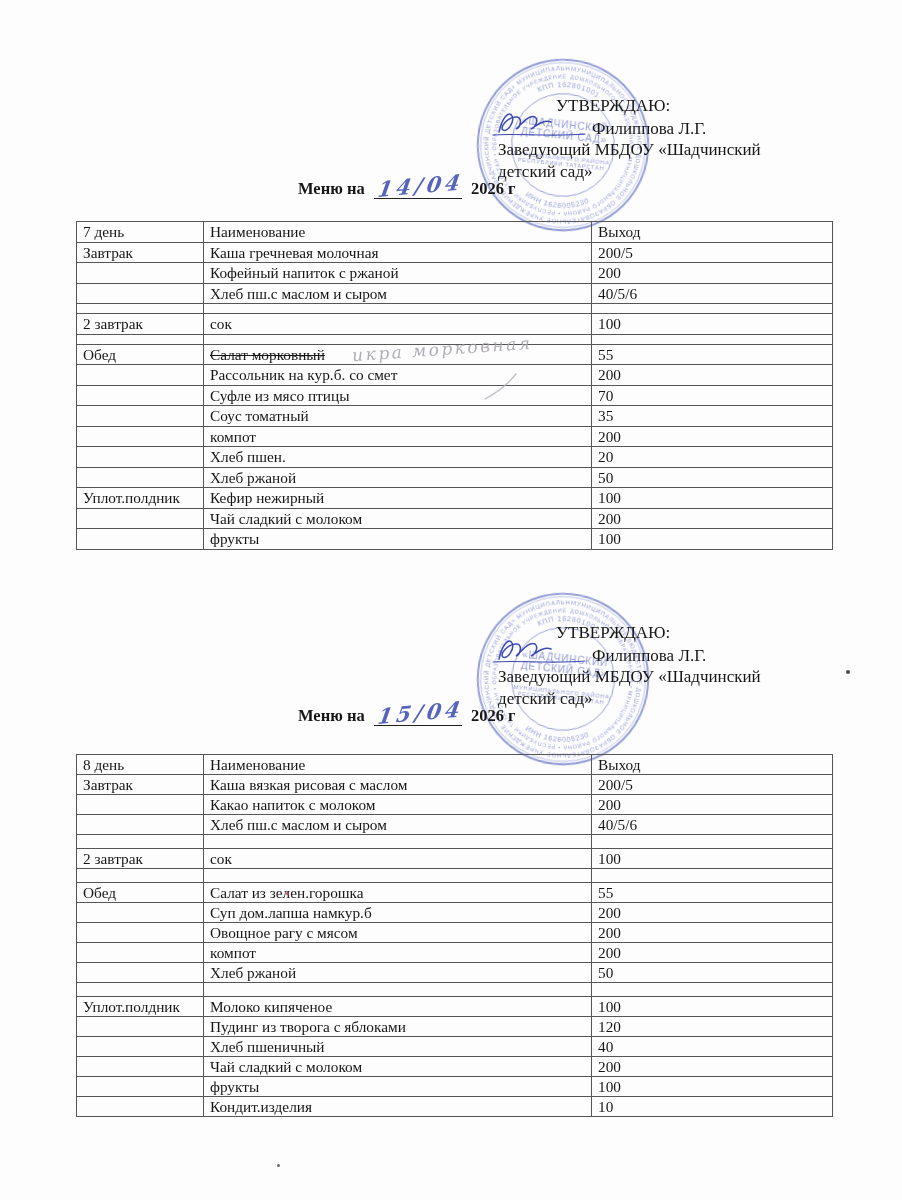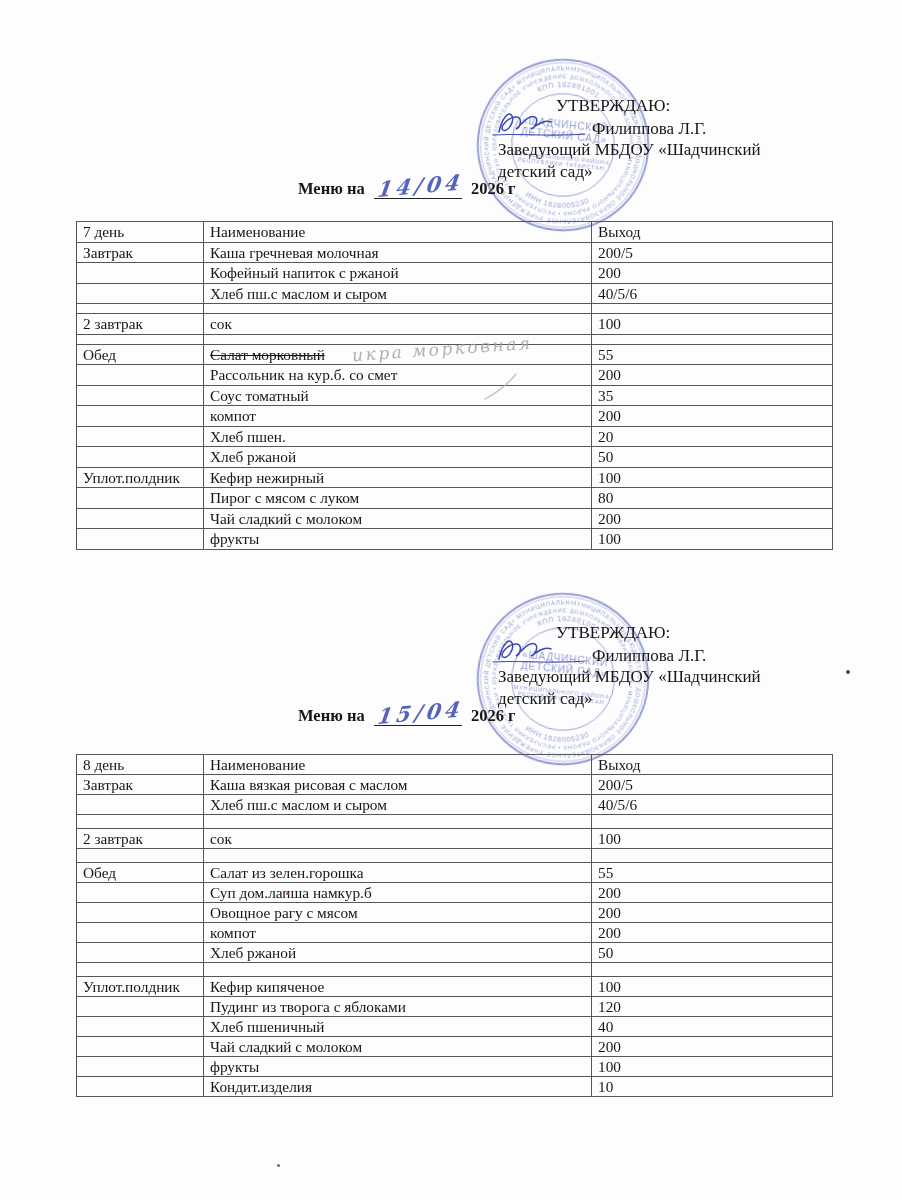"Суфле из мясо птицы" tr { html: none -> <tr> <td></td> <td>Суфле из мясо птицы</td> <td>70</td> </tr> }
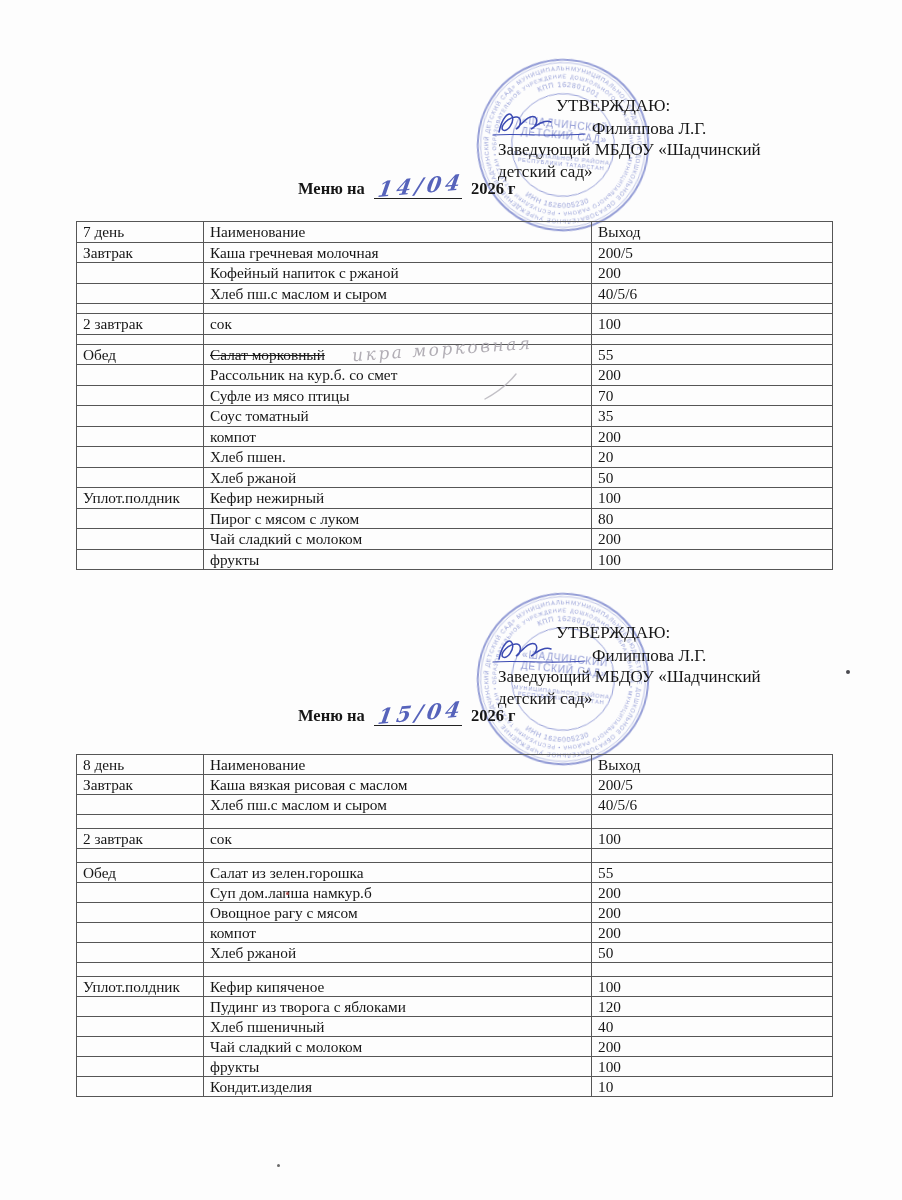"Пирог с мясом с луком" tr { html: <tr> <td></td> <td>Пирог с мясом с луком</td> <td>80</td> </tr> -> none }
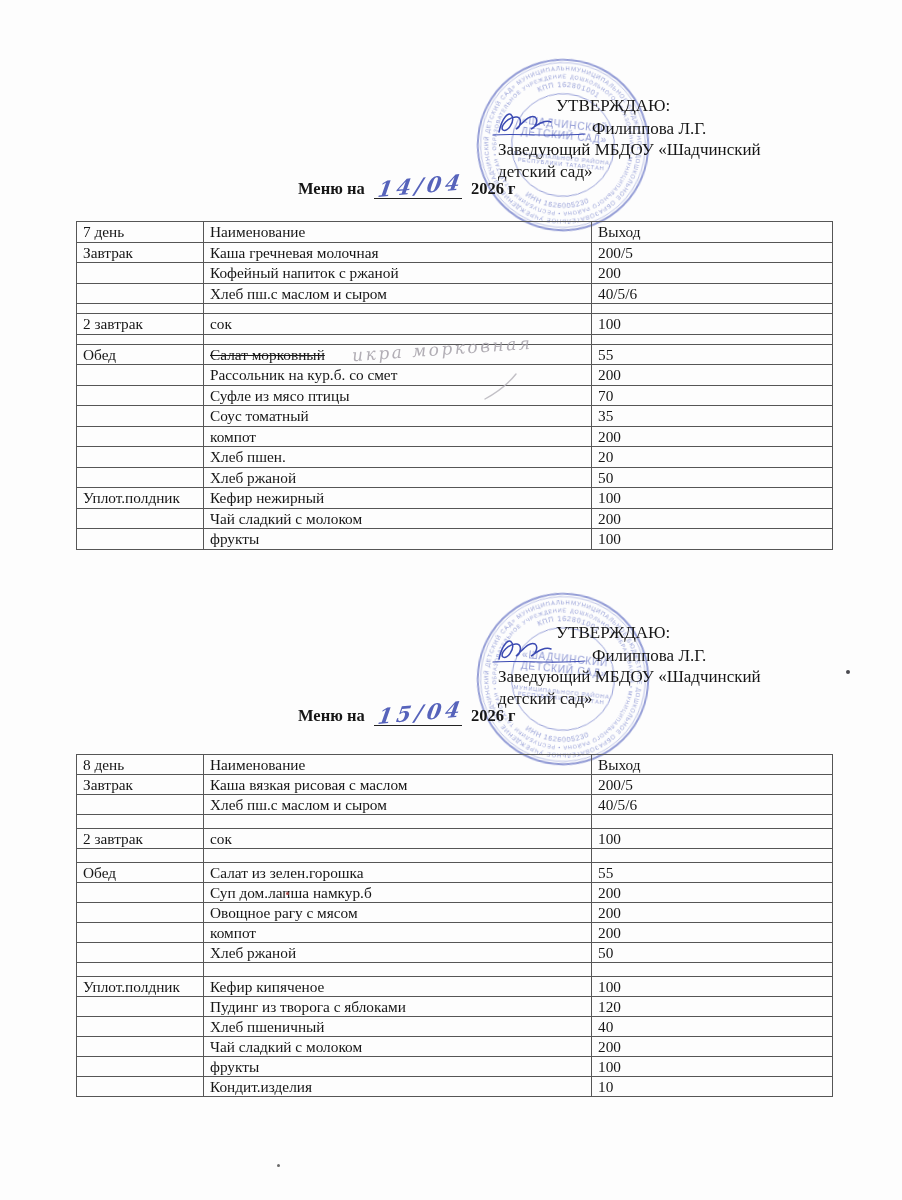"Какао напиток с молоком" tr { html: none -> <tr> <td></td> <td>Какао напиток с молоком</td> <td>200</td> </tr> }
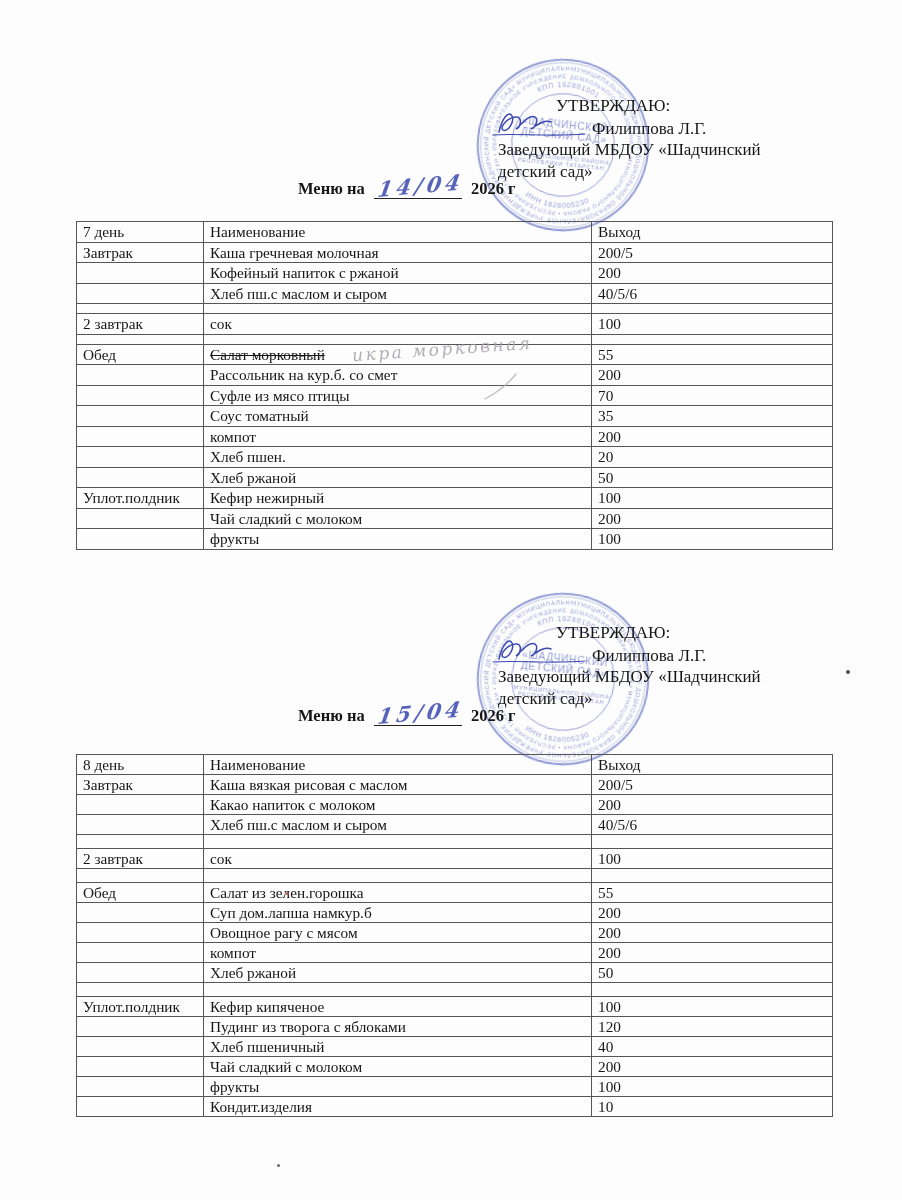"Кефир кипяченое" td { text: Кефир -> Молоко }
